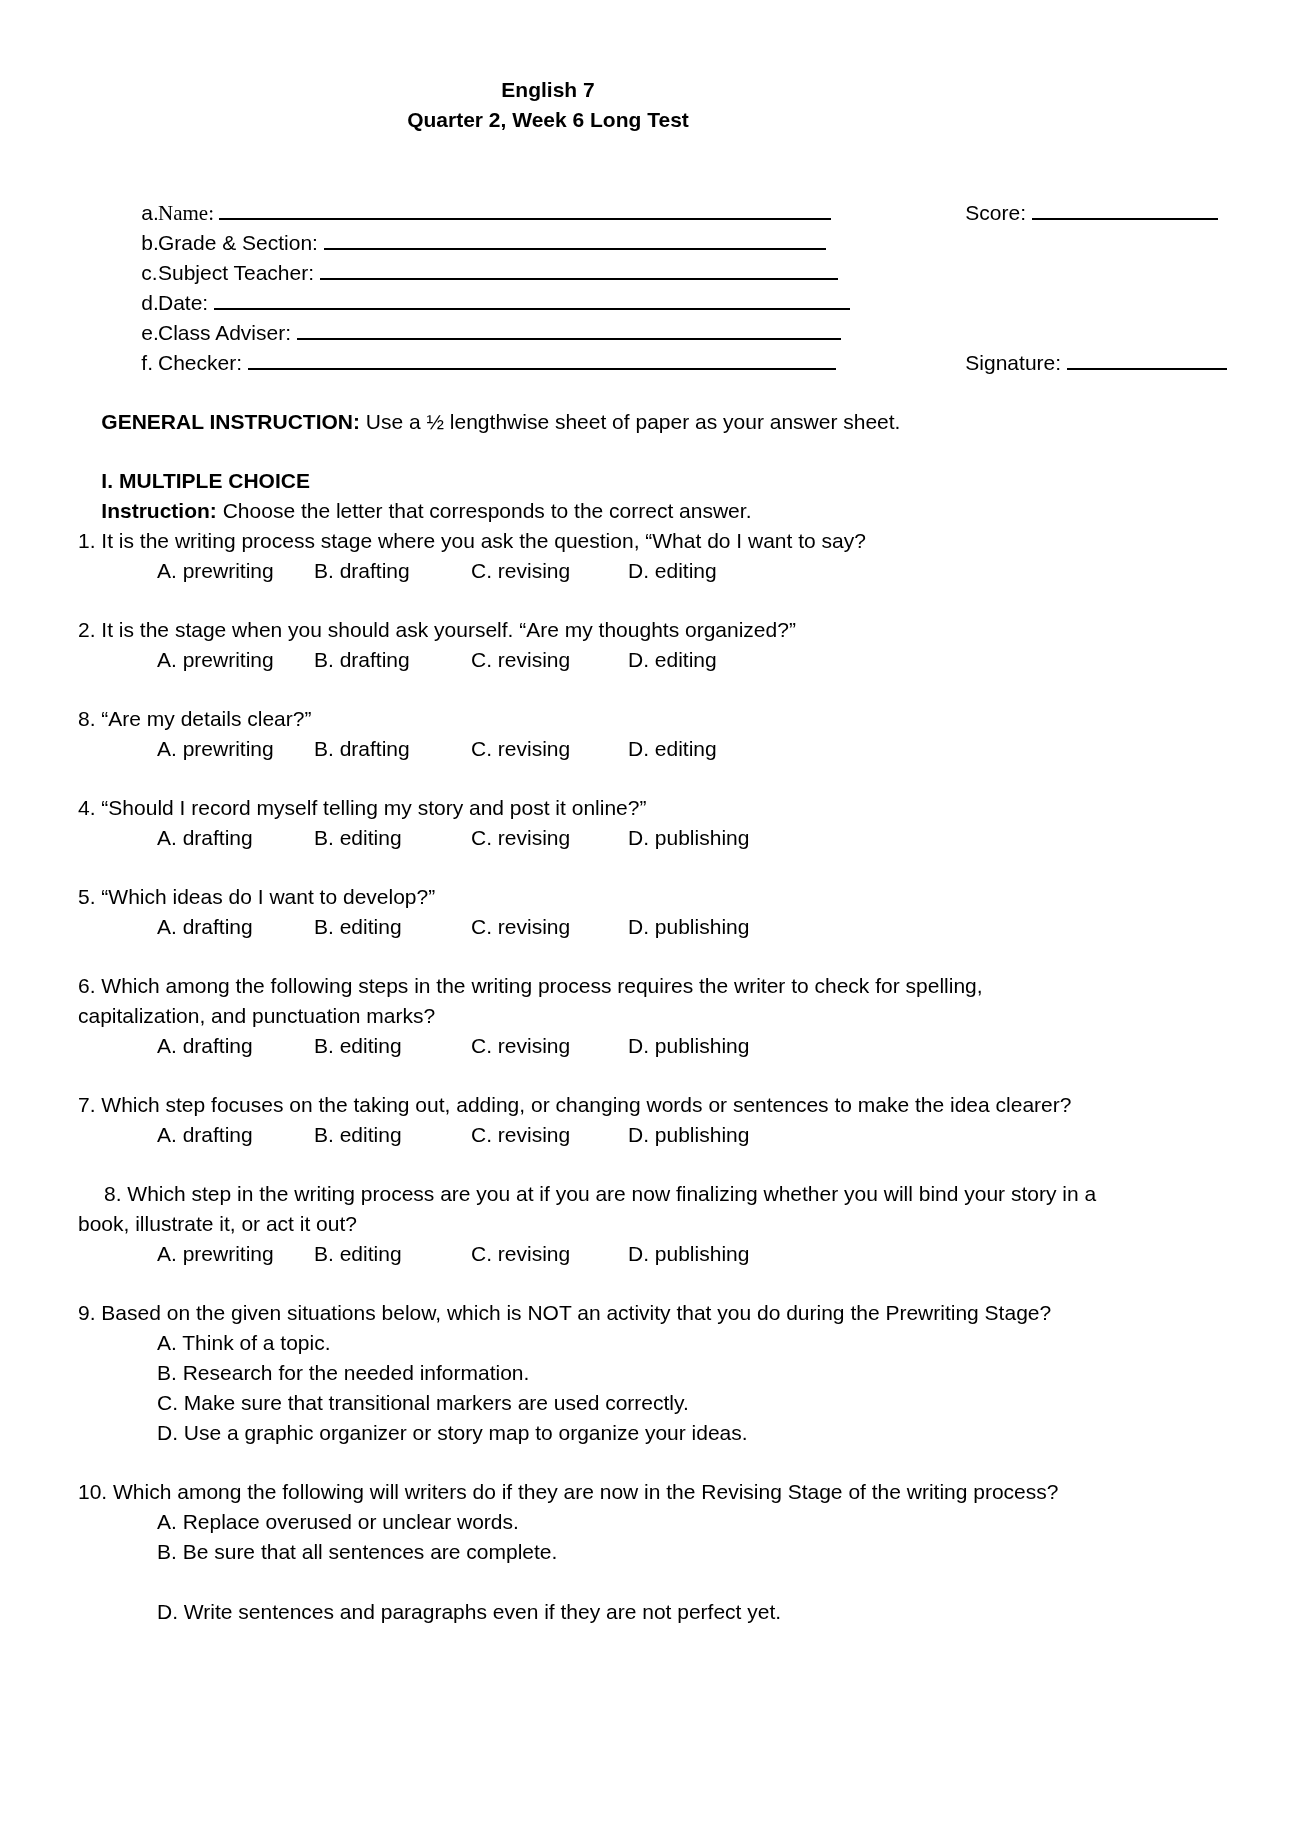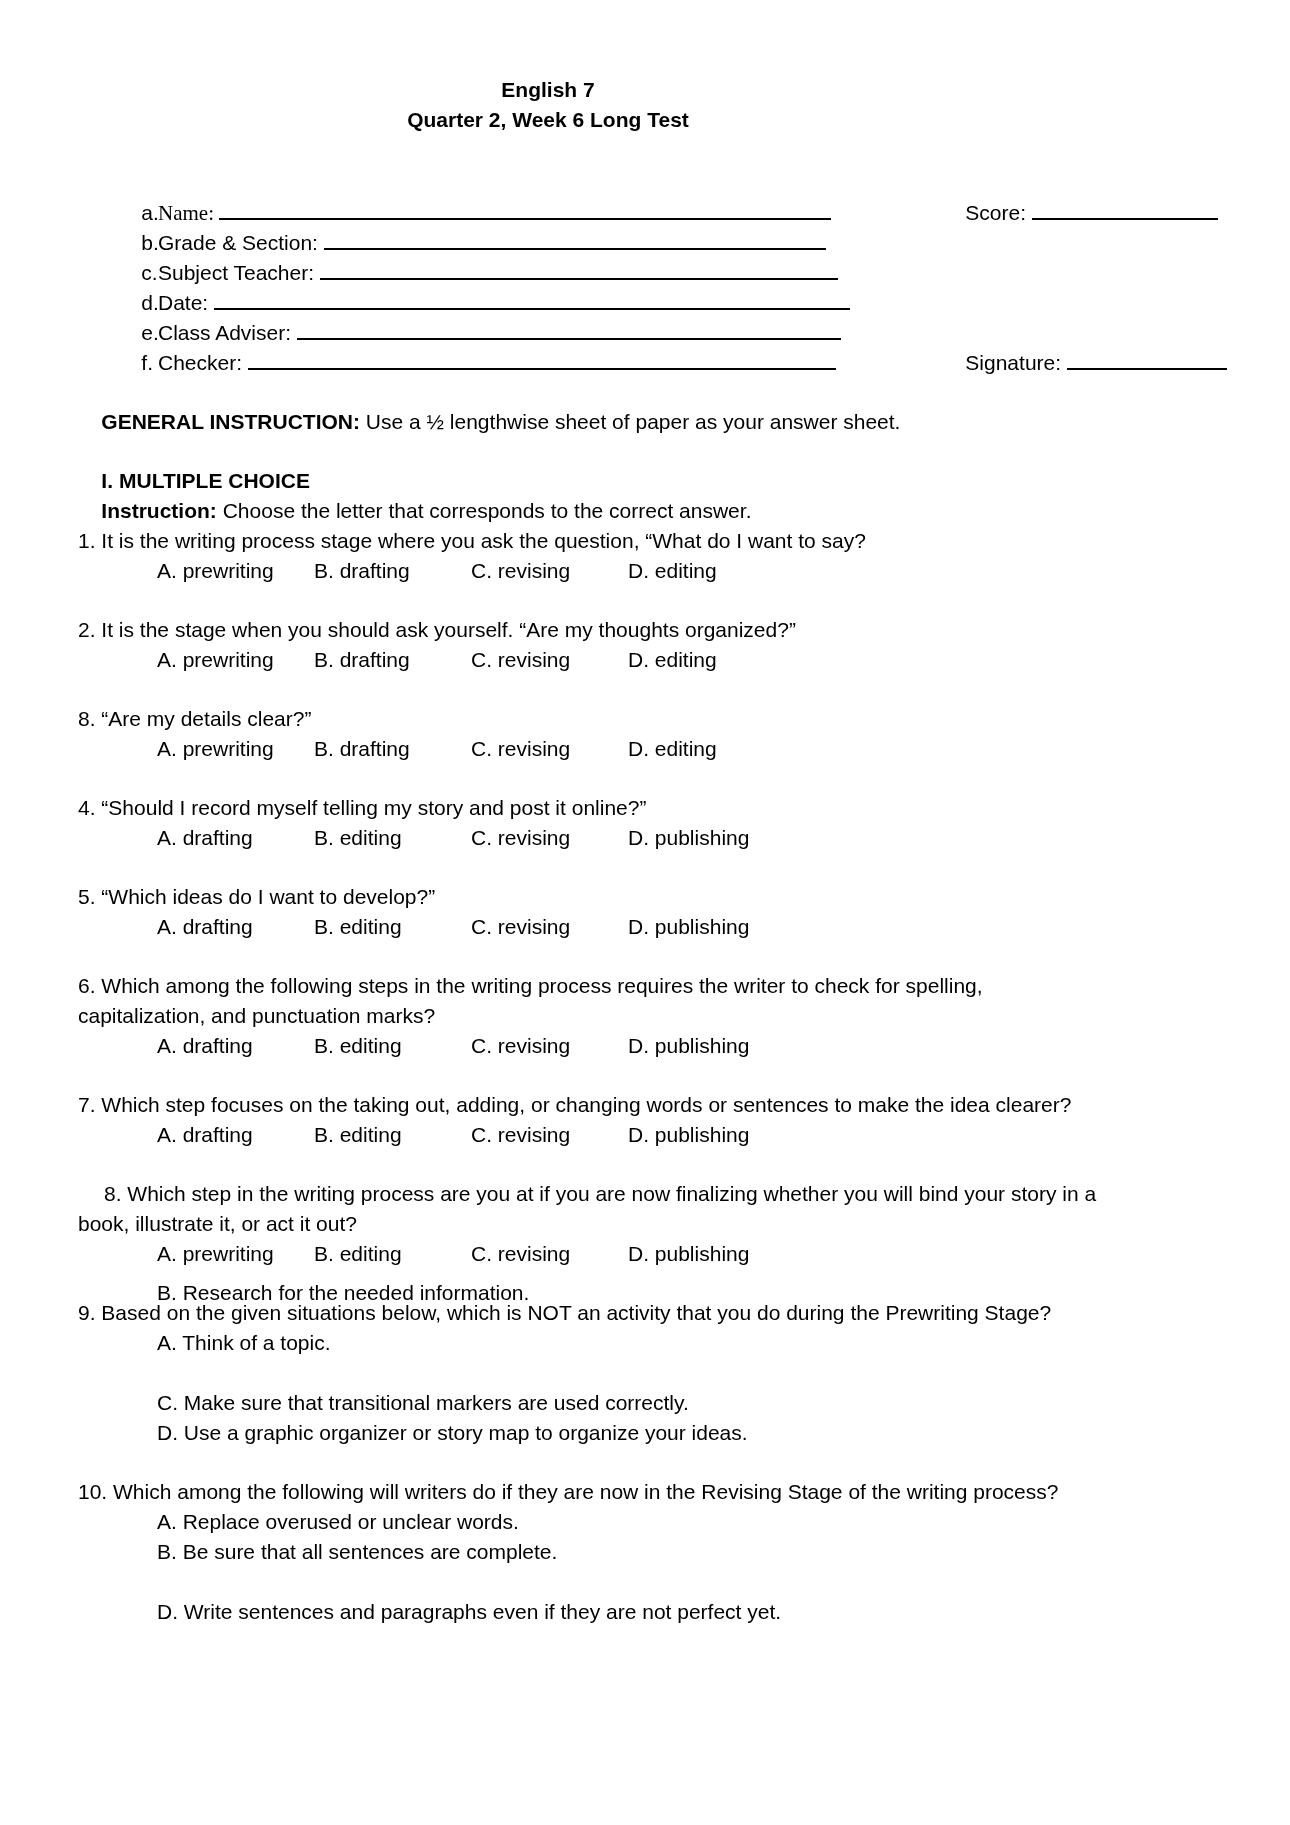"B. Research for the needed" div.opt { top: 1278px -> 1358px }
